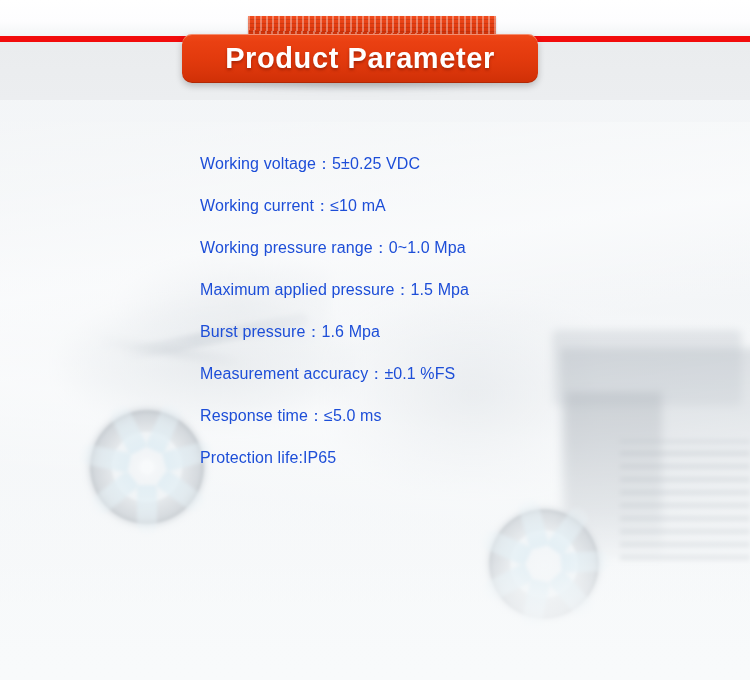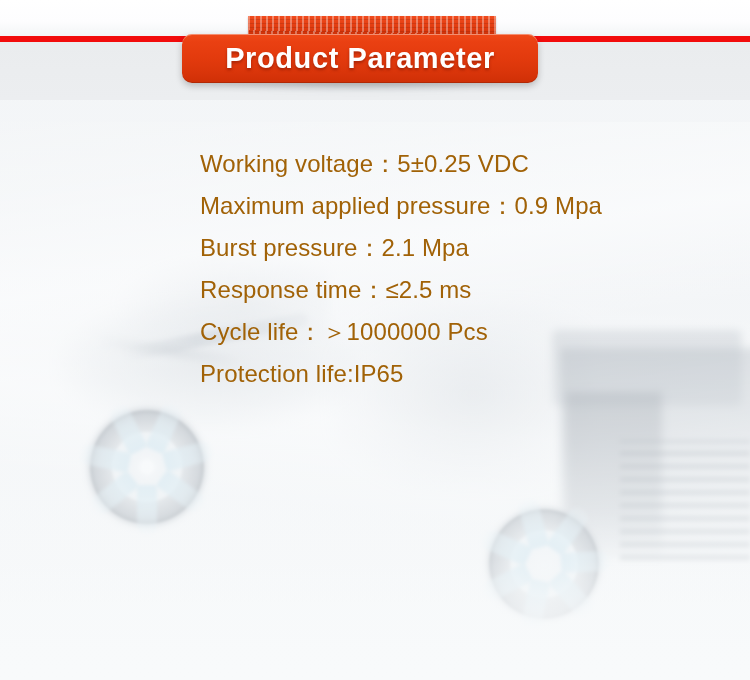"Working voltage：5±0.25 VDC" .spec-row .spec-text { color: #a16207 -> #1d4ed8; font-size: 24px -> 16px }
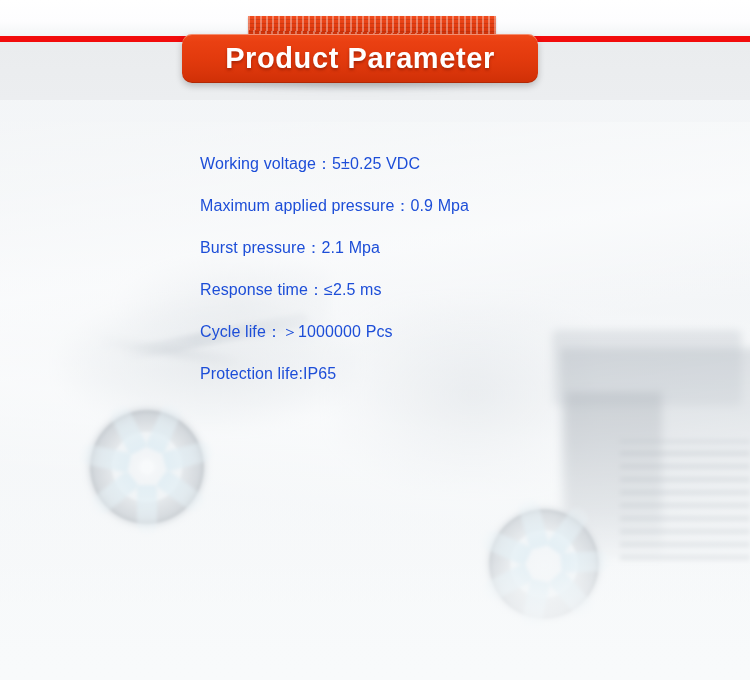"Working current：≤10 mA" div.spec-row { html: none -> <div> <span>Working current：≤10 mA</span> </div> }
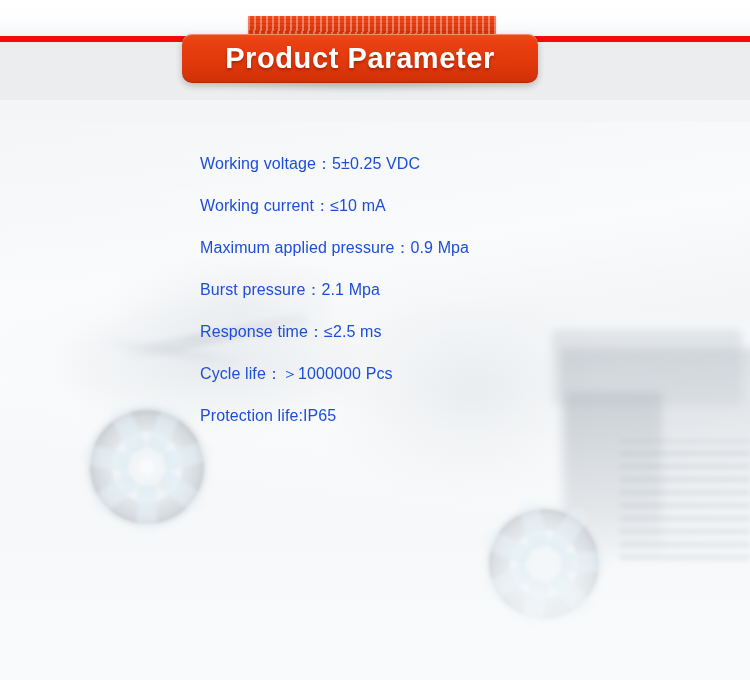"Working pressure range：0~1.0 Mpa" div.spec-row { html: none -> <div> <span>Working pressure range：0~1.0 Mpa</span> </div> }
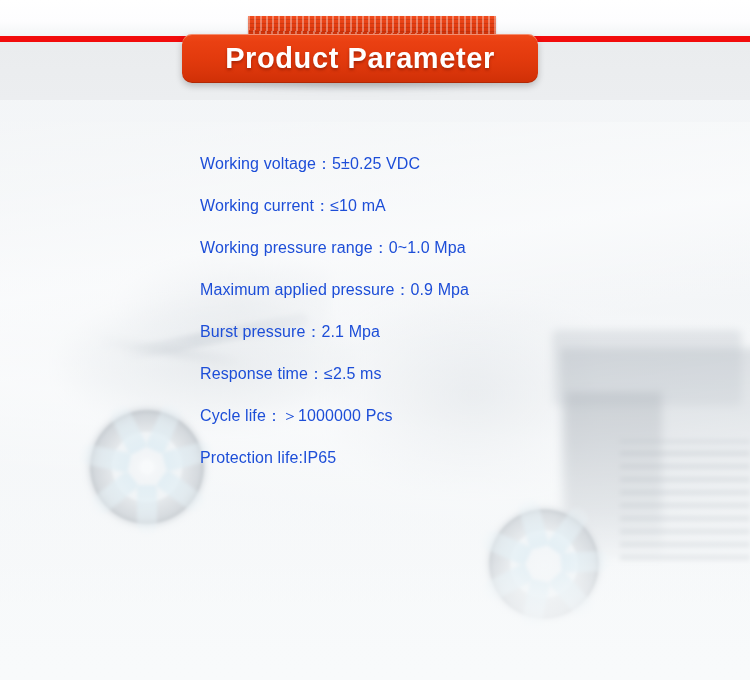"Maximum applied pressure：0.9 Mpa" span.spec-text { text: 0.9 -> 1.5 }
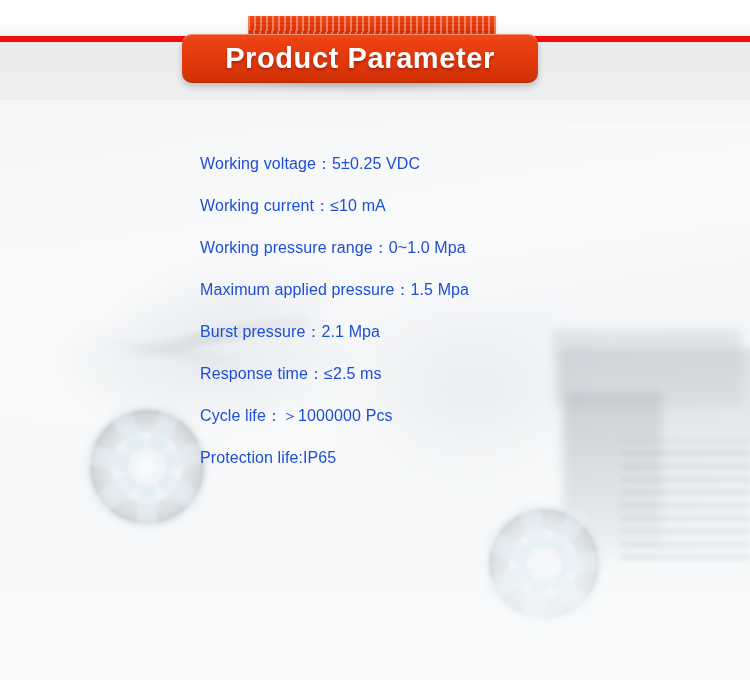"Burst pressure：2.1 Mpa" span.spec-text { text: 2.1 -> 1.6 }
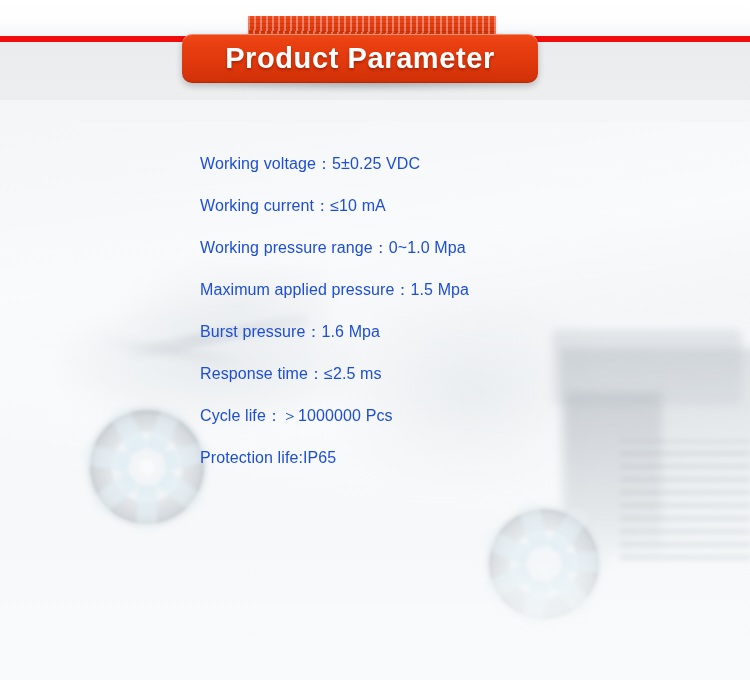"Measurement accuracy：±0.1 %FS" div.spec-row { html: none -> <div> <span>Measurement accuracy：±0.1 %FS</span> </div> }
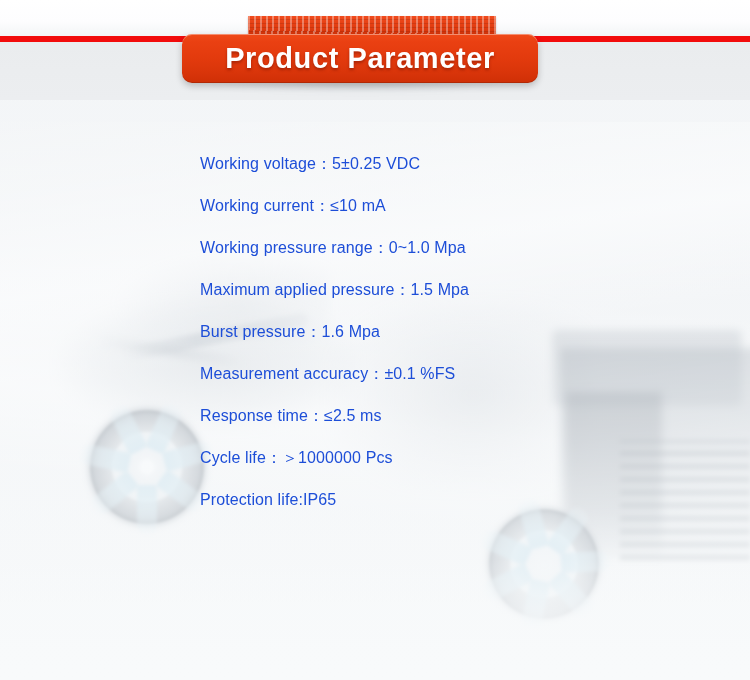"Response time：≤2.5 ms" span.spec-text { text: 2.5 -> 5.0 }
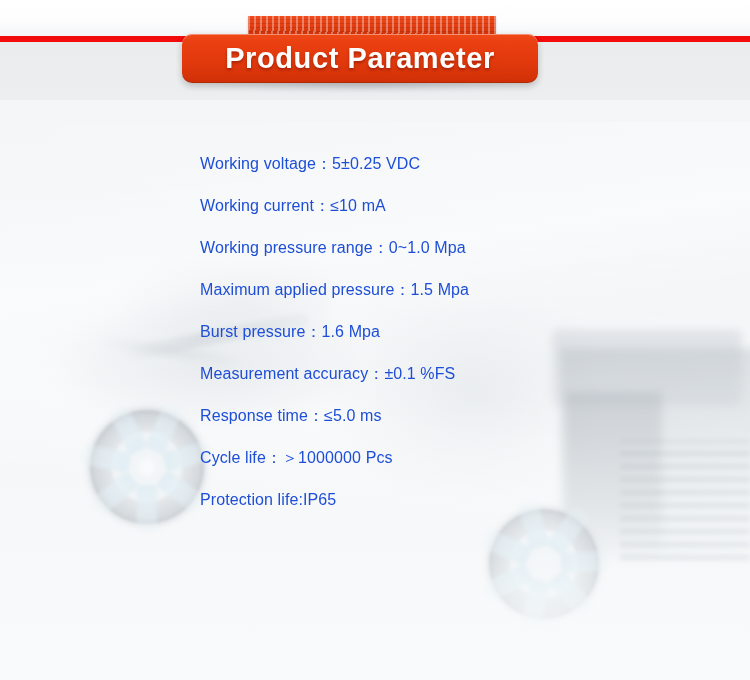"Cycle life：＞1000000 Pcs" div.spec-row { html: <div> <span>Cycle life：＞1000000 Pcs</span> </div> -> none }
